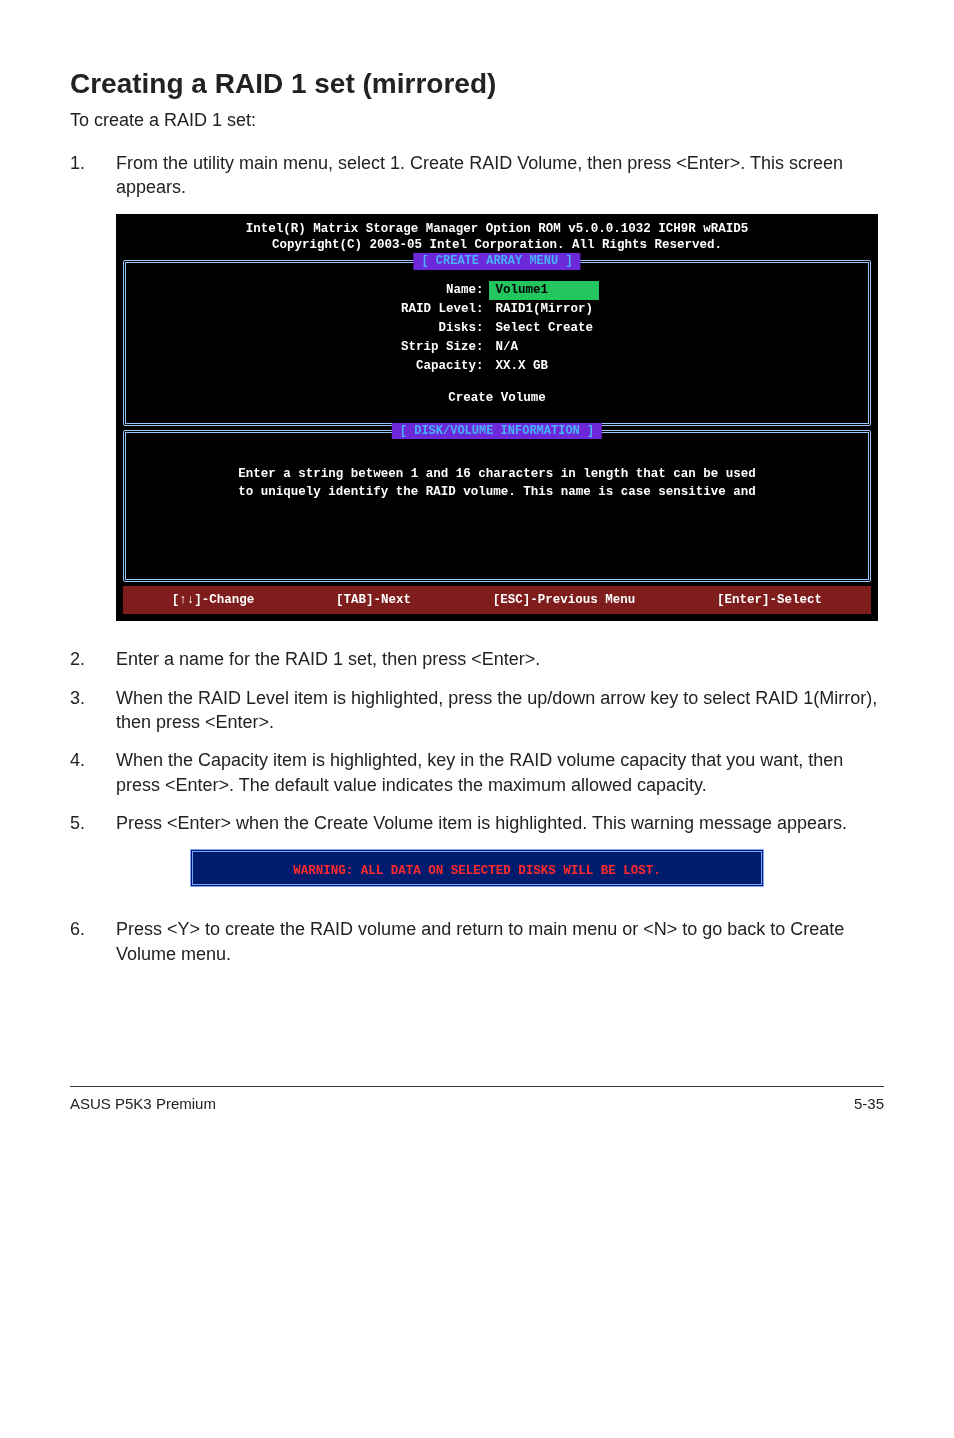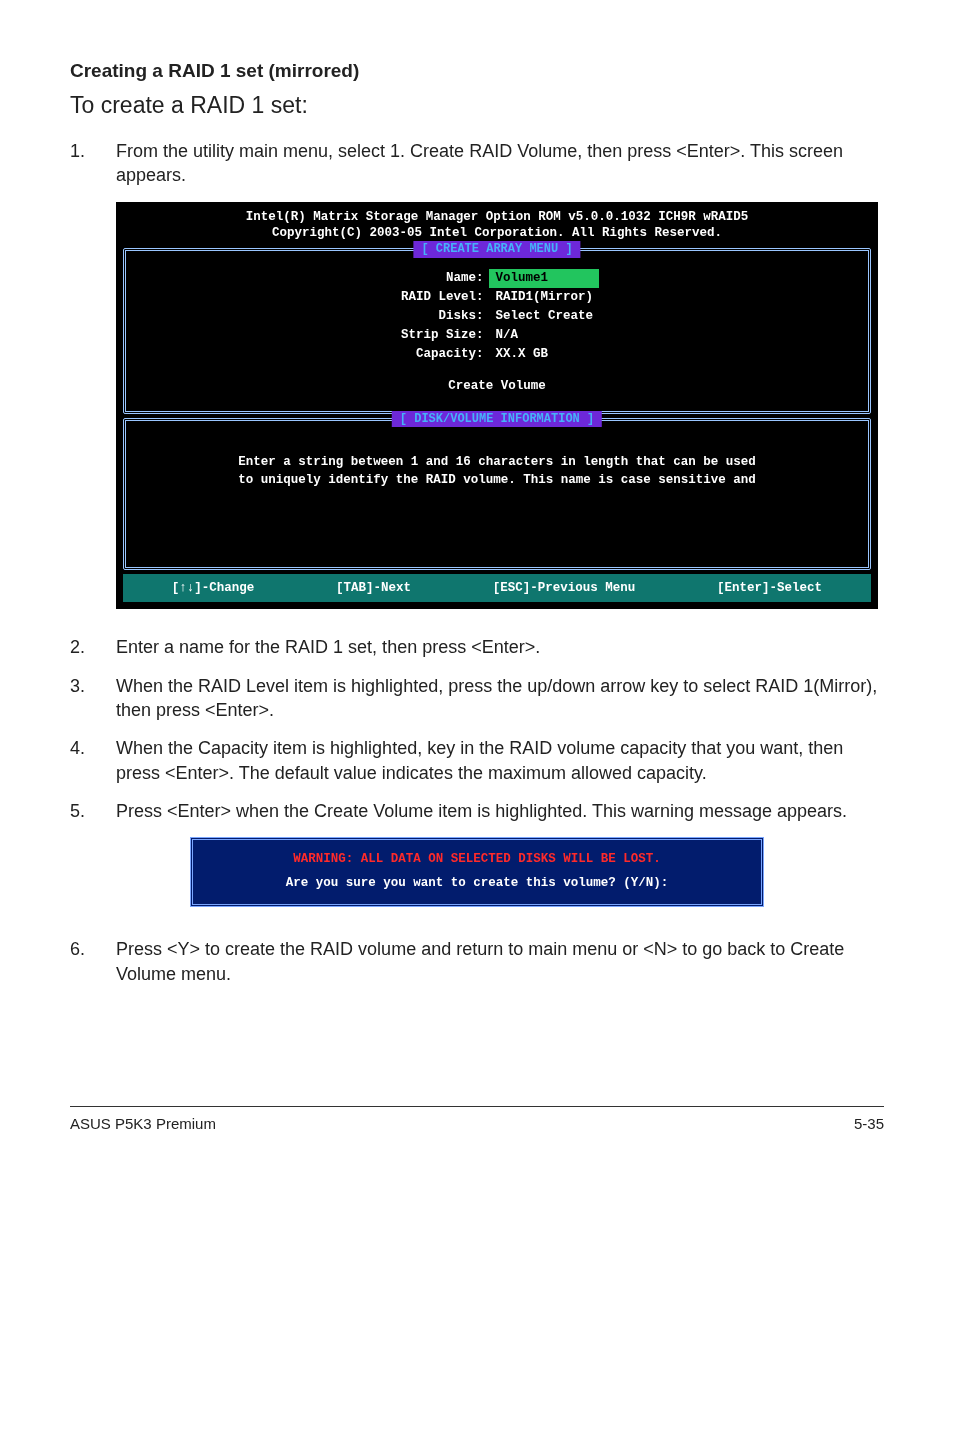"Creating a RAID 1 set" h2.section { font-size: 19px -> 28px; margin: 0 0 10px 0 -> 8px 0 10px 0 }
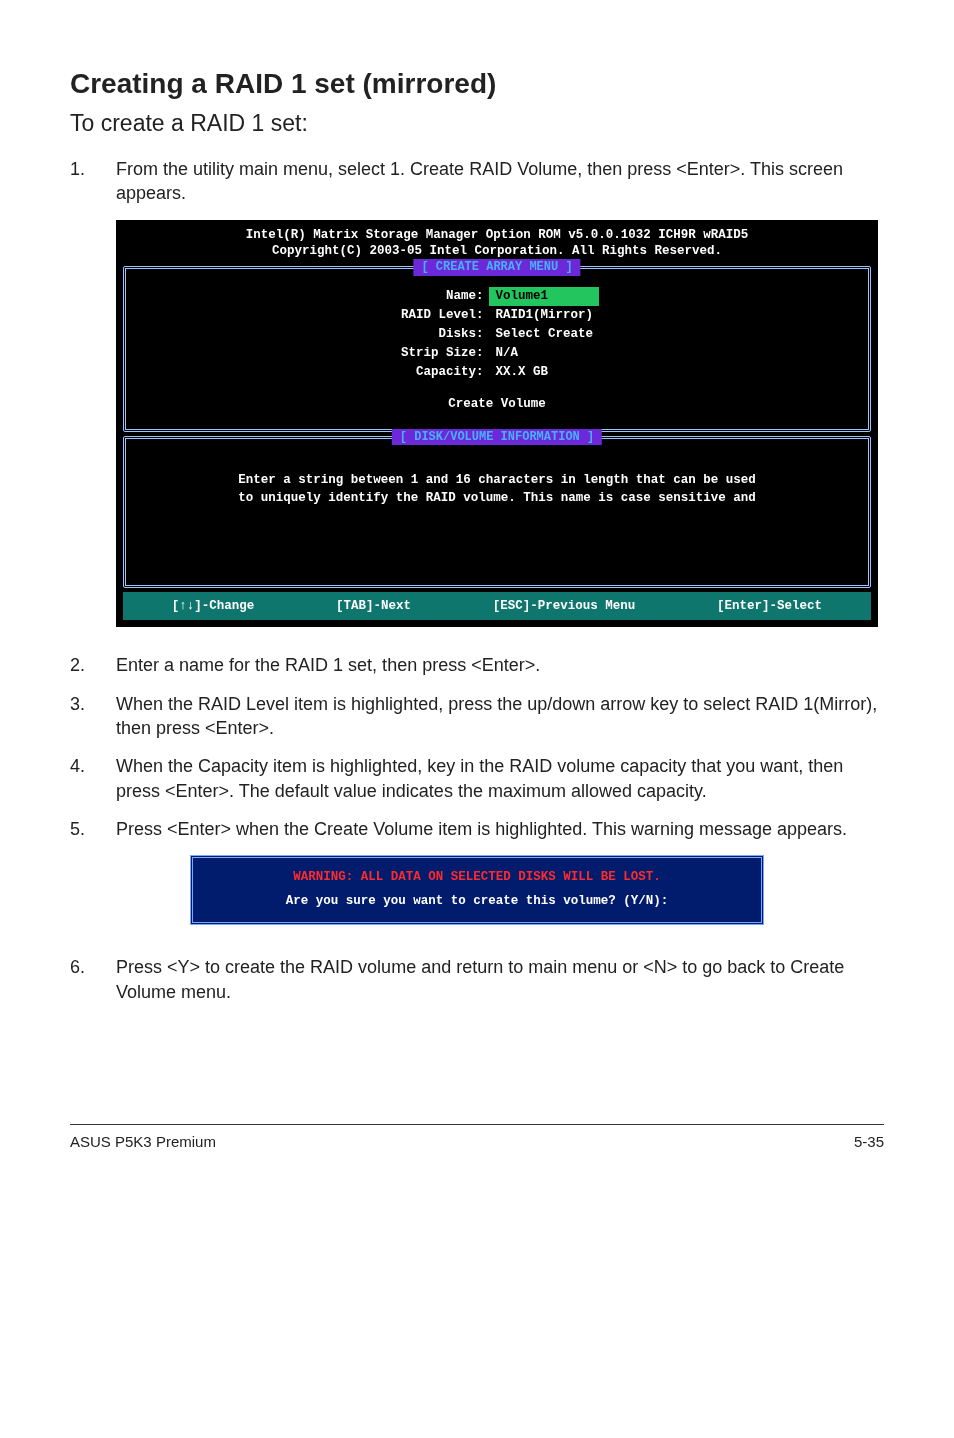"To create a RAID 1" p.intro { font-size: 23px -> 18px }
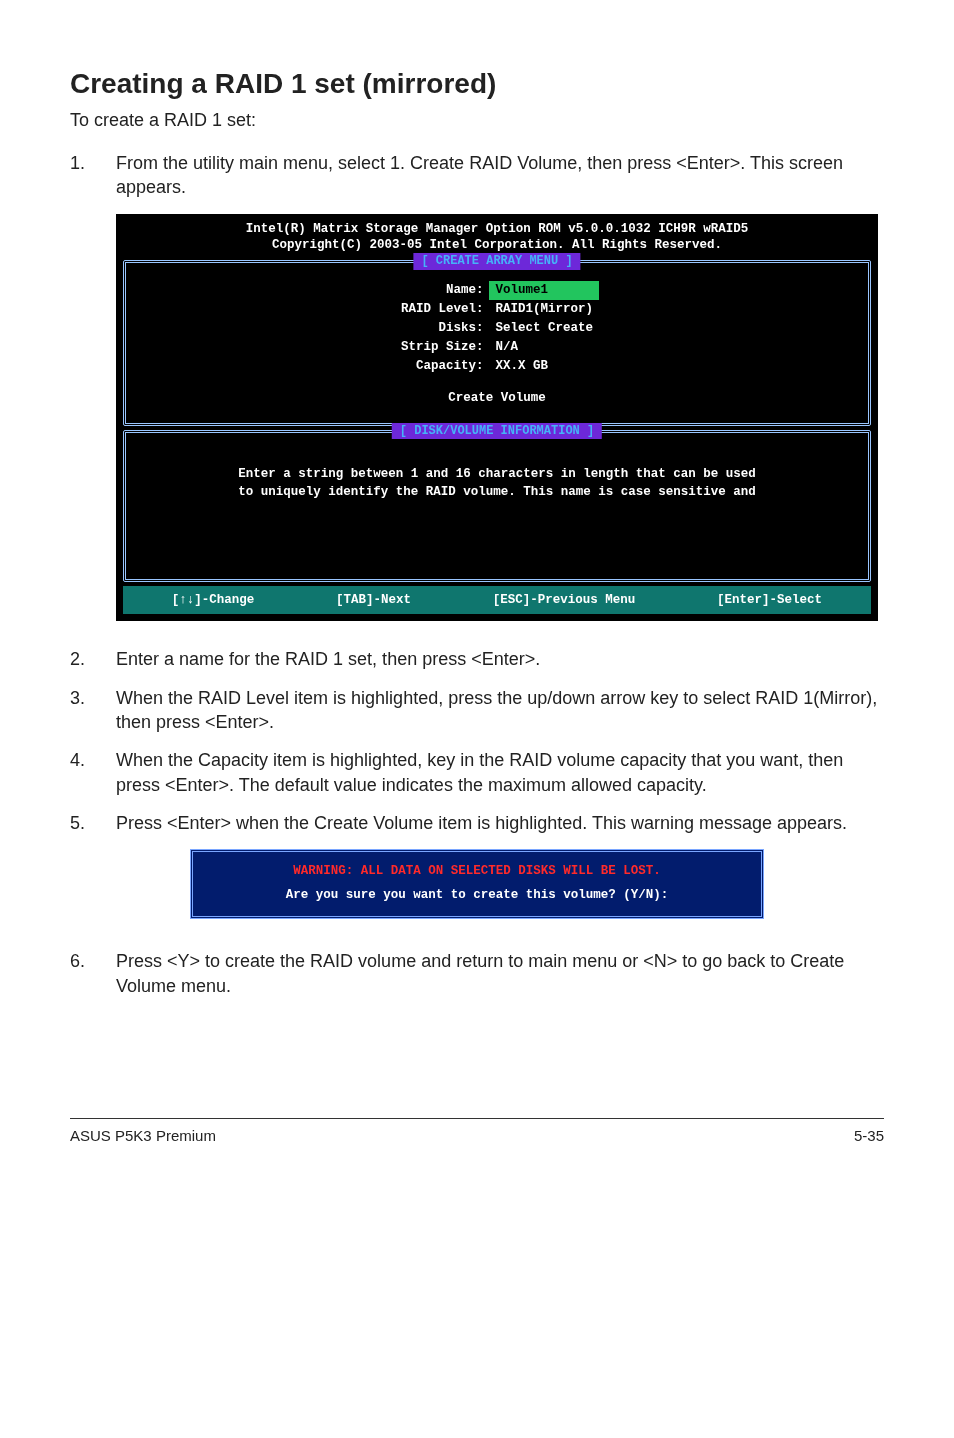"[↑↓]-Change" .bios-footer { background: #0f766e -> #7f1d1d }
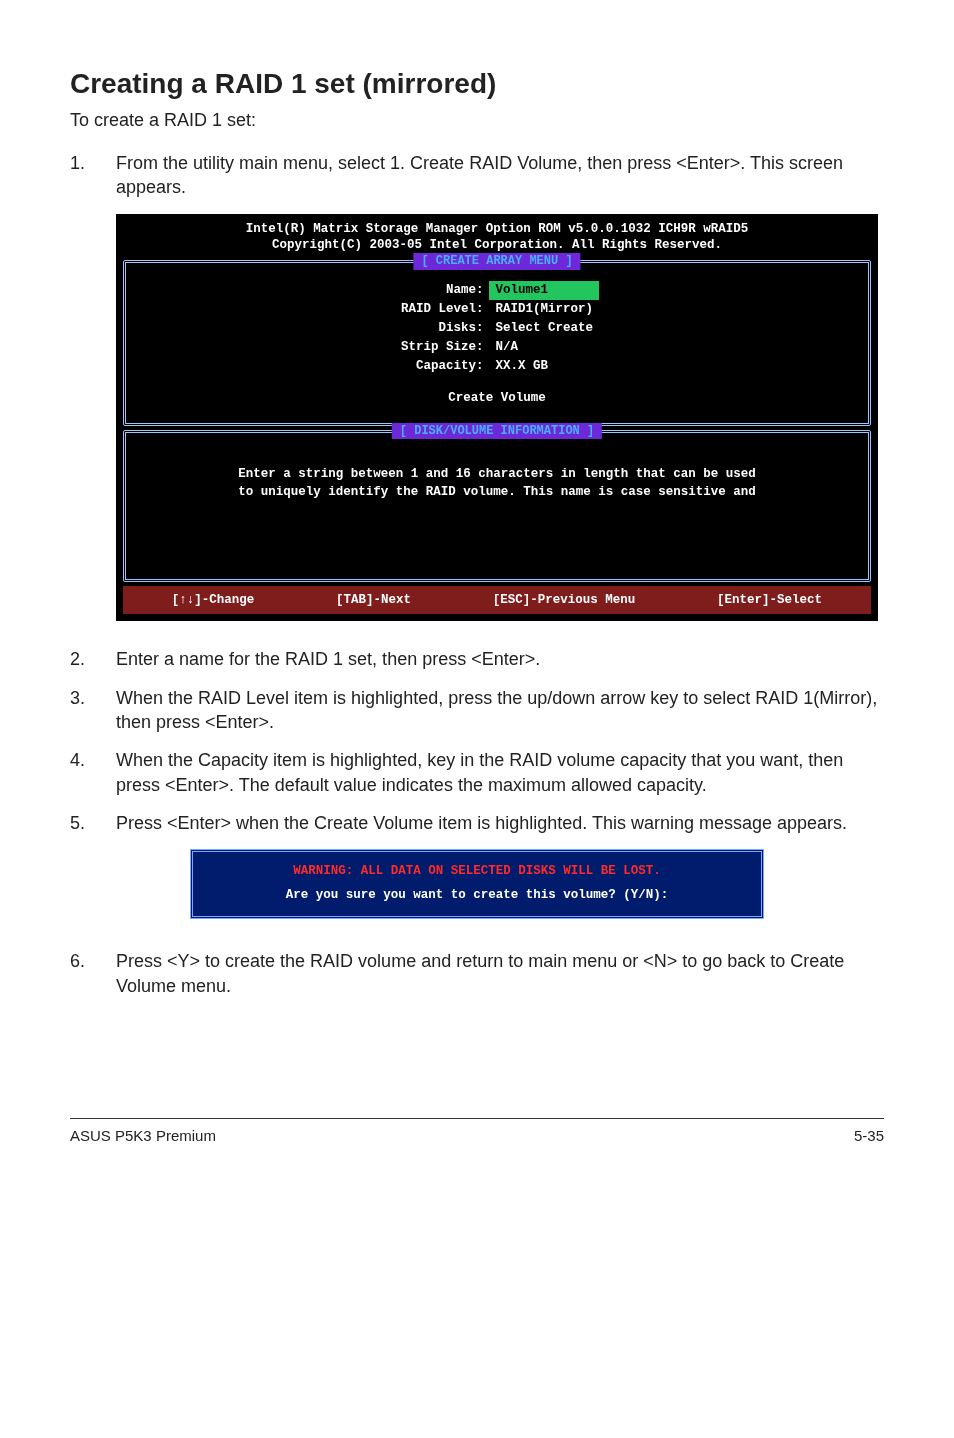"Are you sure you want" div.warn-line2 { html: <div>Are you sure you want to create this volume? (Y/N):</div> -> none }
